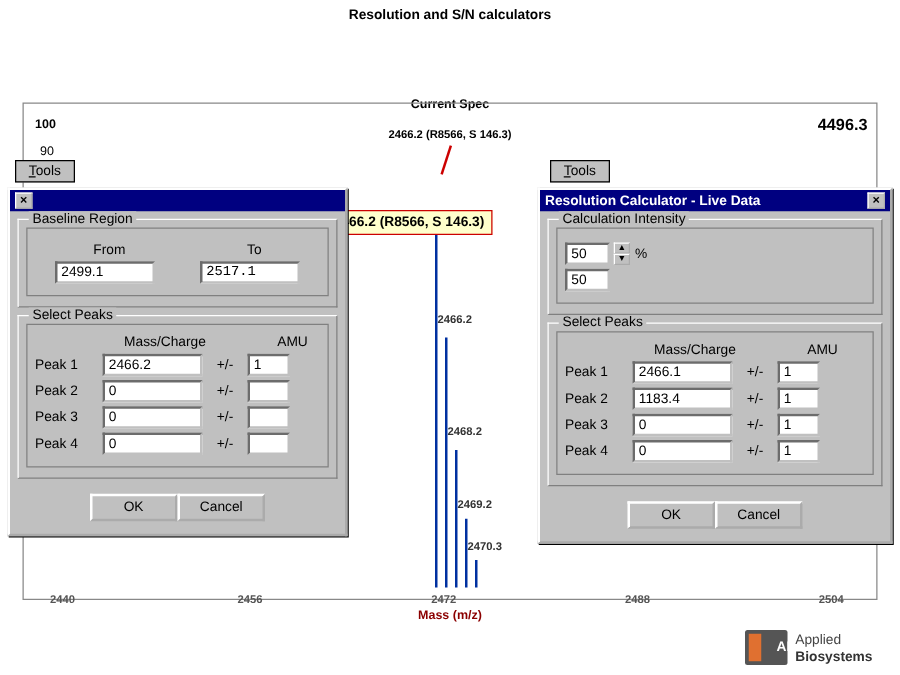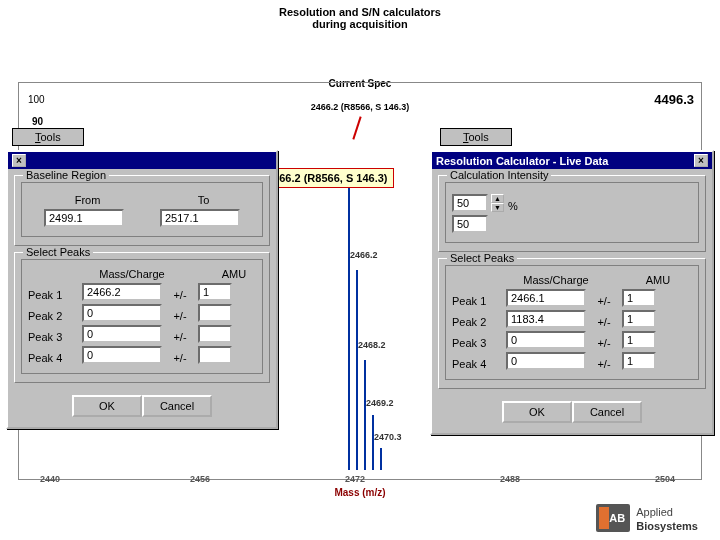"during acquisition" div { html: <div>during acquisition</div> -> none }
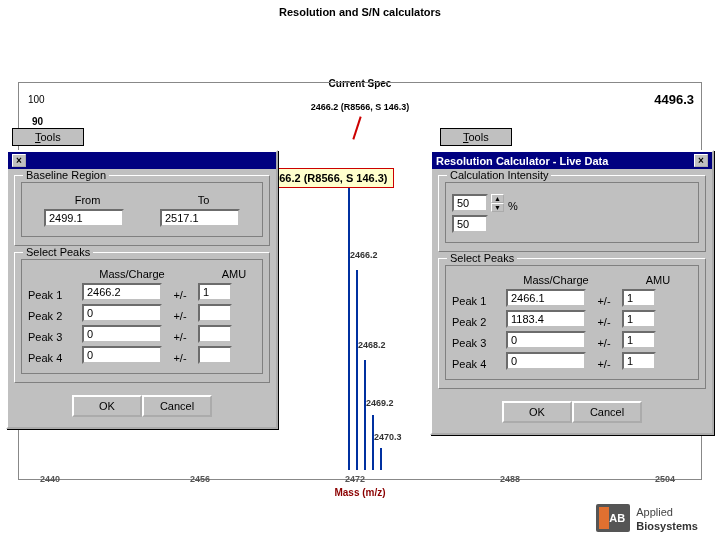"100" .y100 { font-weight: normal -> bold }
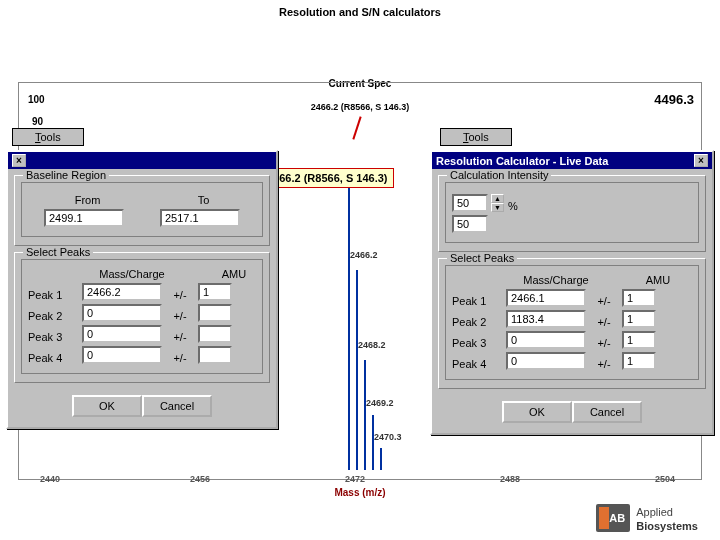"90" .y90 { font-weight: bold -> normal }
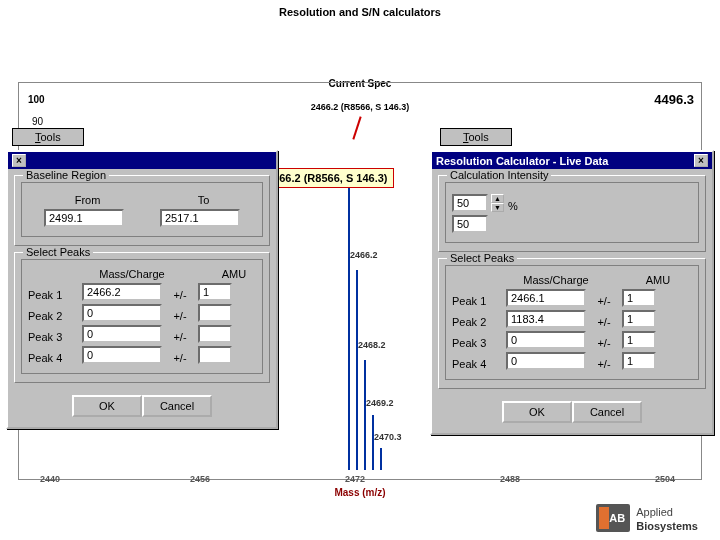"Tools" .tools-btn { padding: 2px 22px -> 2px 10px }
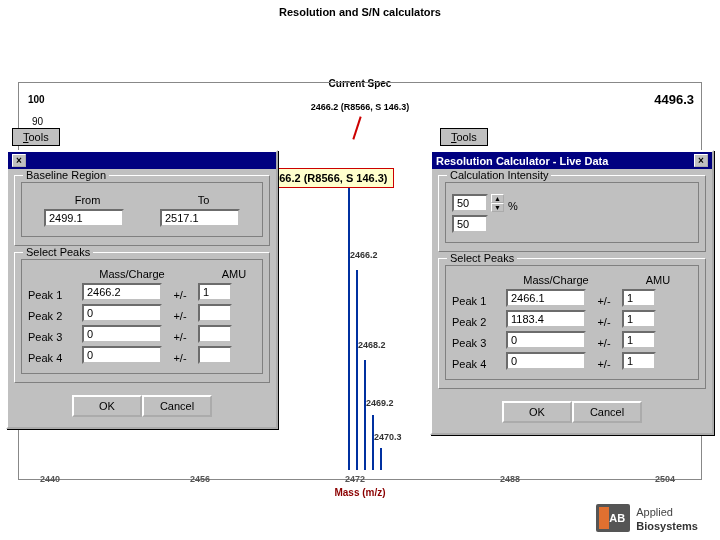"From" .row { align-items: flex-end -> center }
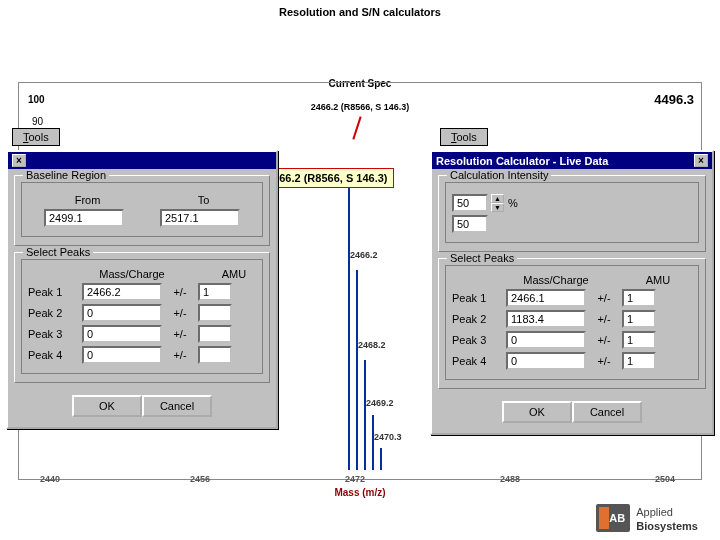"2517.1" input.tx { font-family: none -> Liberation Mono, monospace }
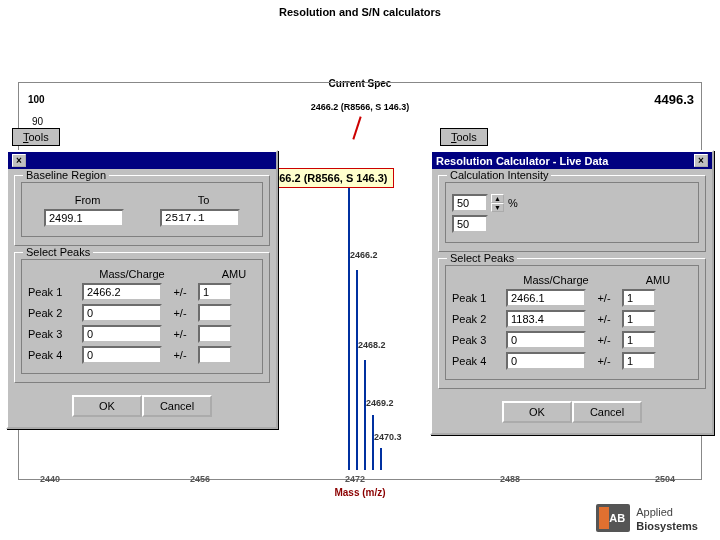"AB" span { left: 4px -> 16px }
